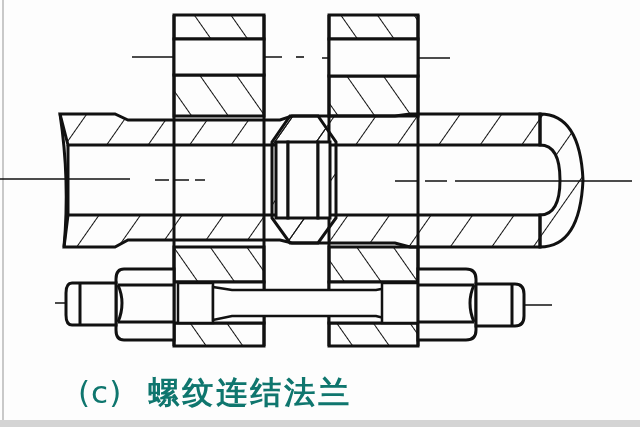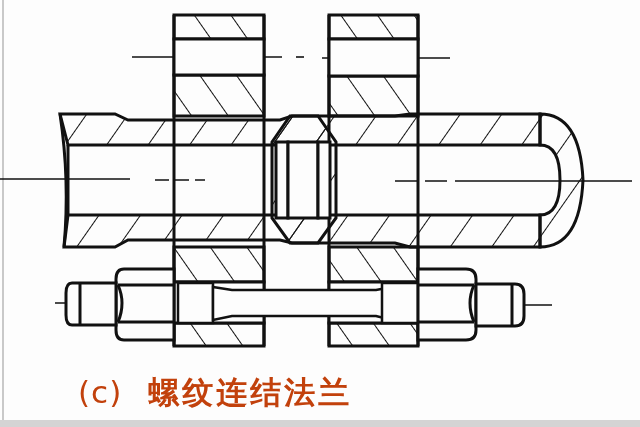"(c) 螺纹连结法兰" .caption { color: #c2410c -> #0f766e }
